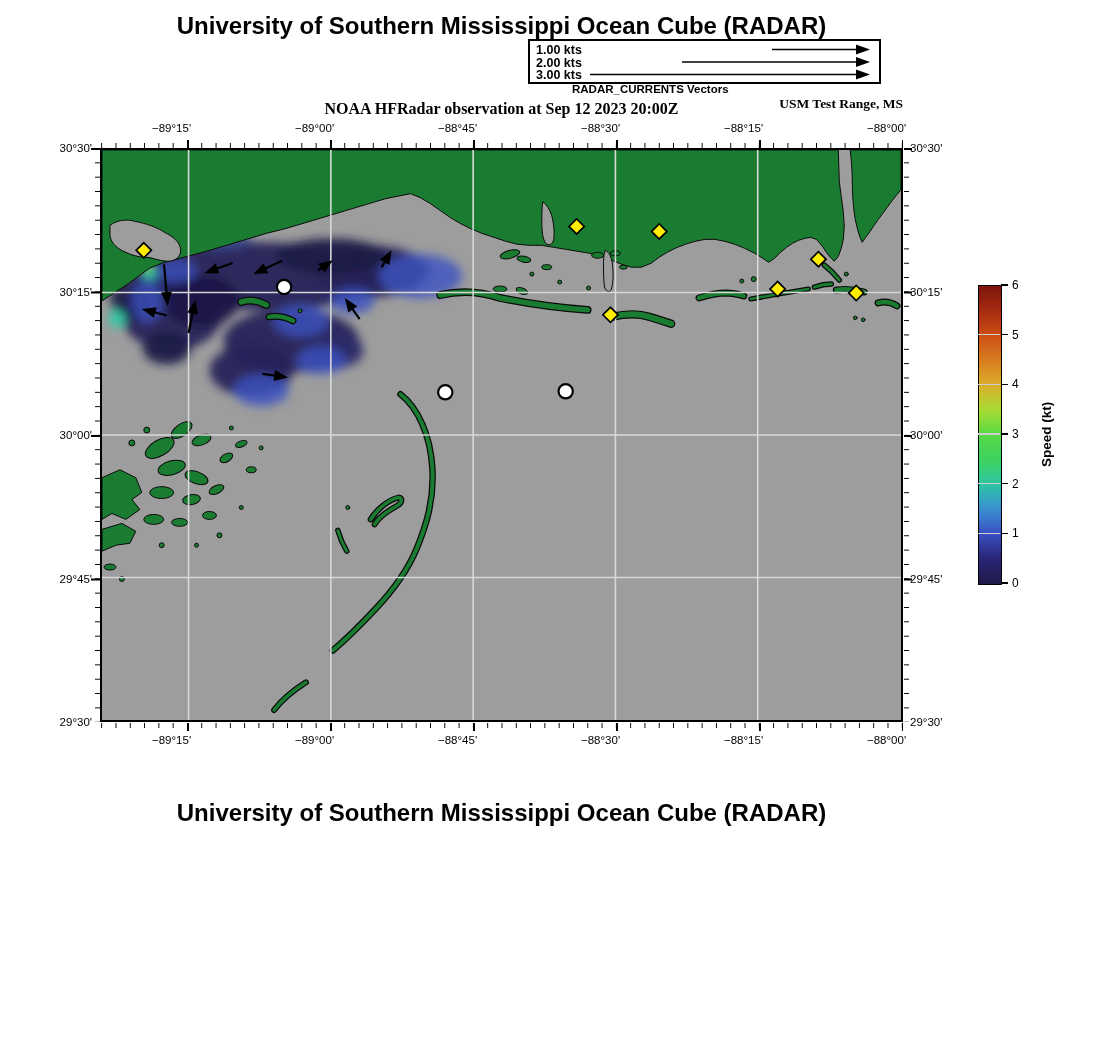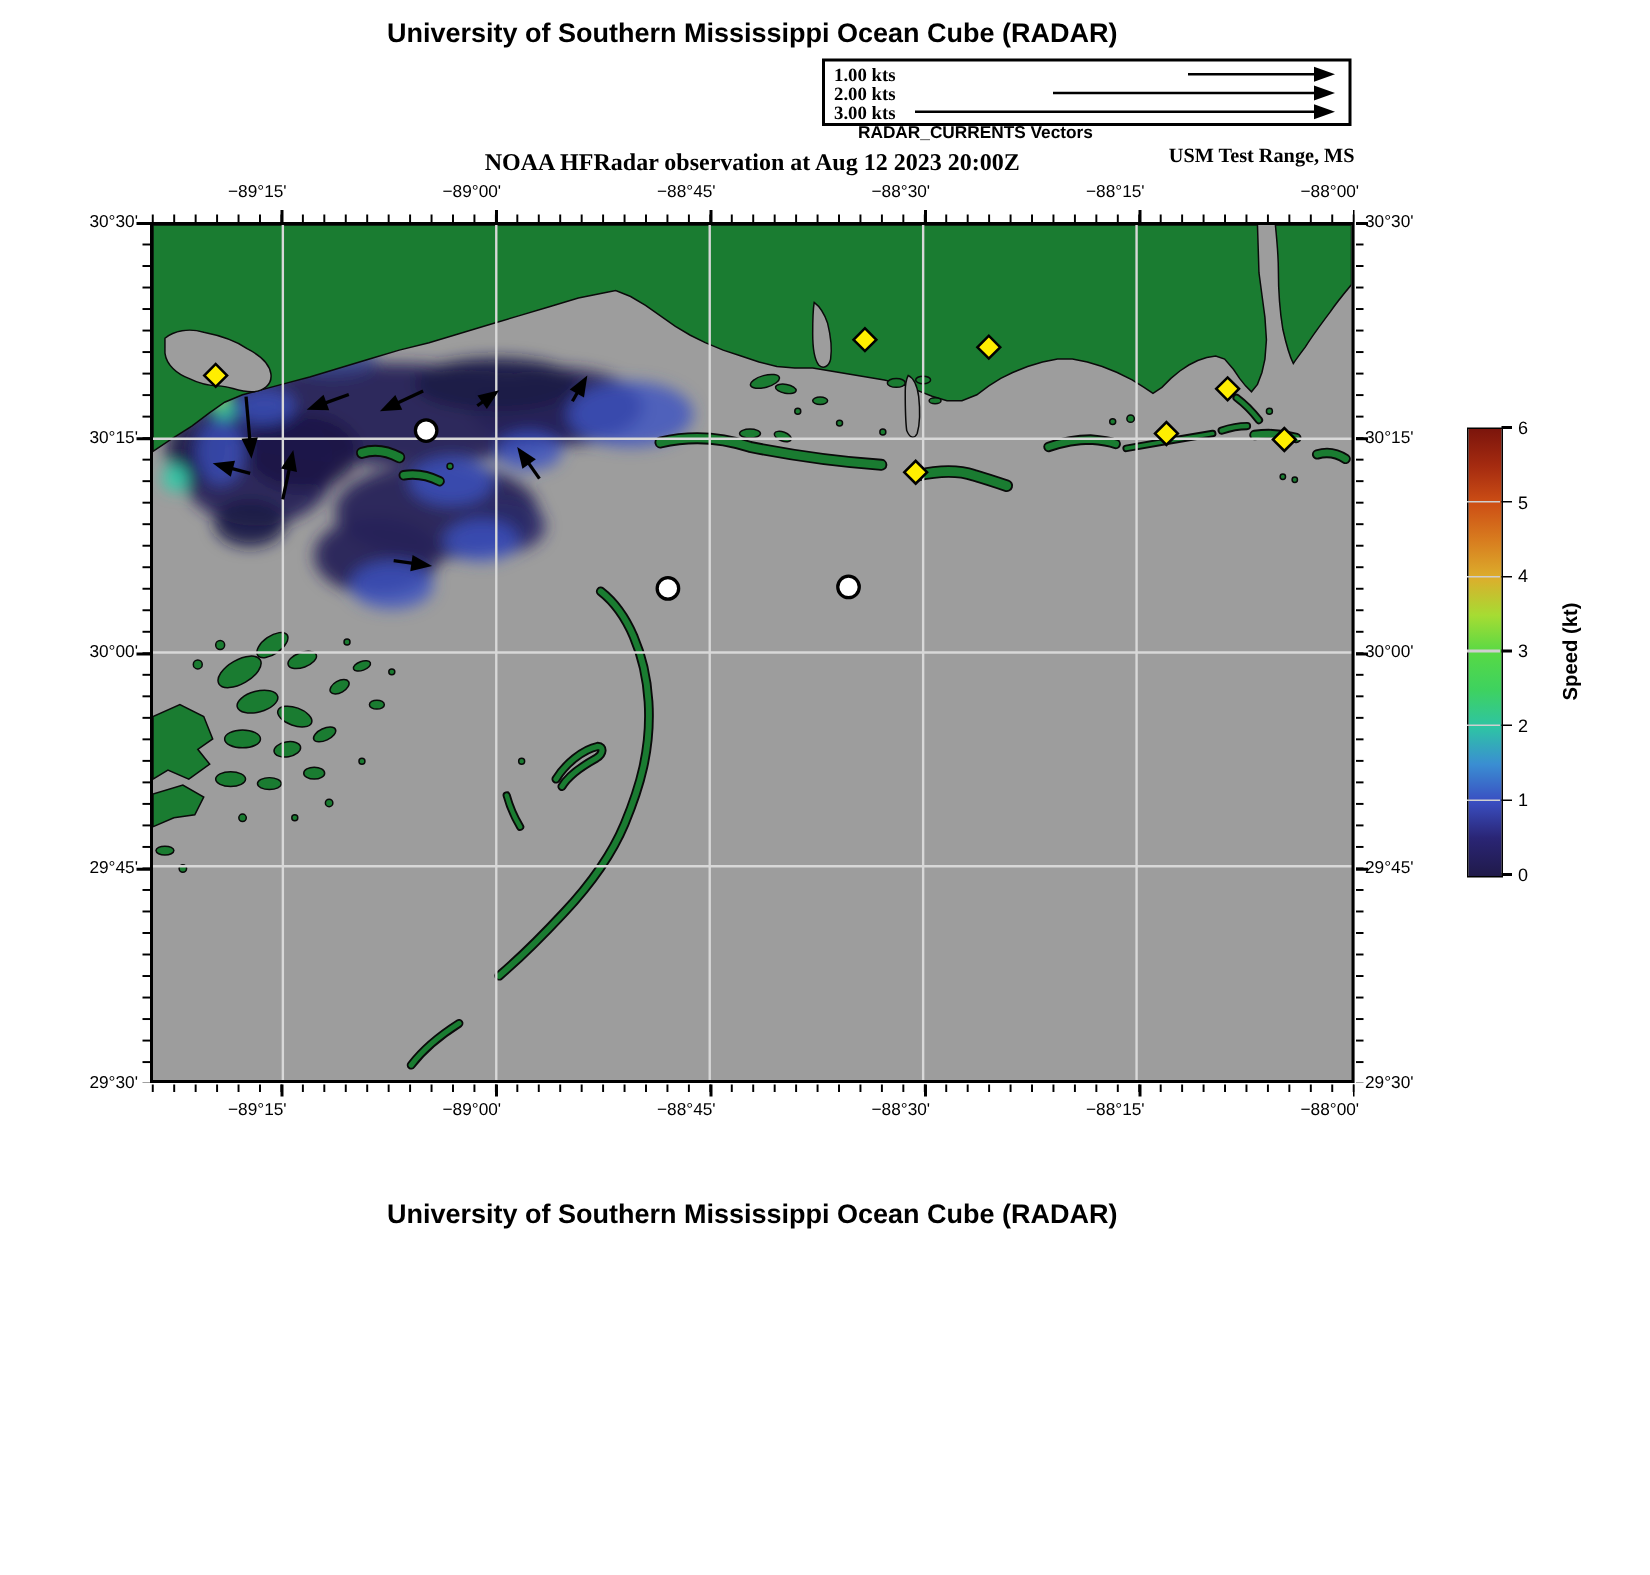"University of Southern Mississippi Ocean" .title { font-size: 18px -> 24px }
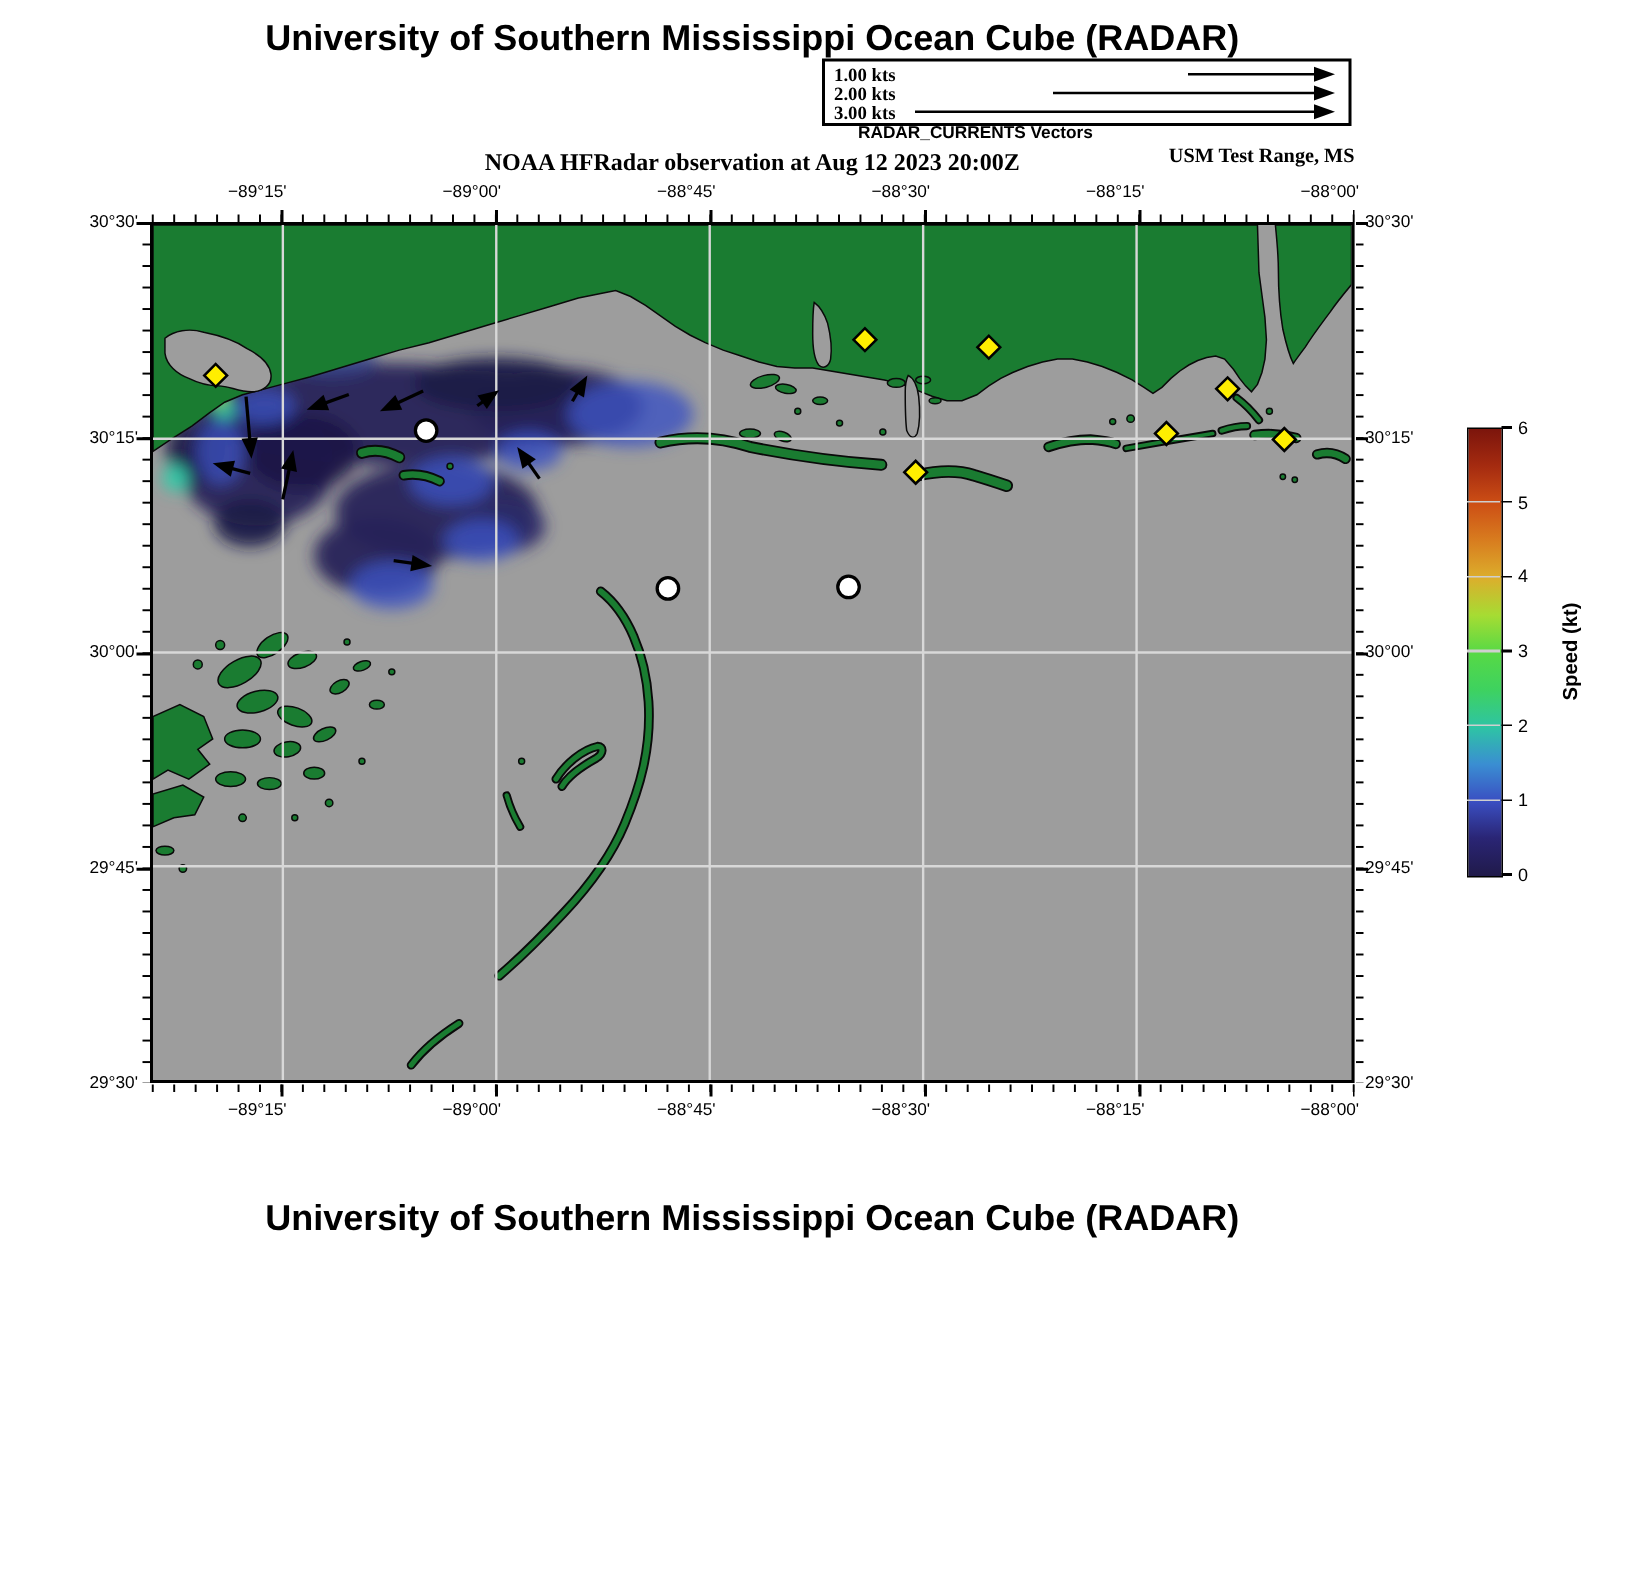"1.00 kts" #vector-box { font-family: Liberation Serif, serif -> none; left: 548px -> 528px }
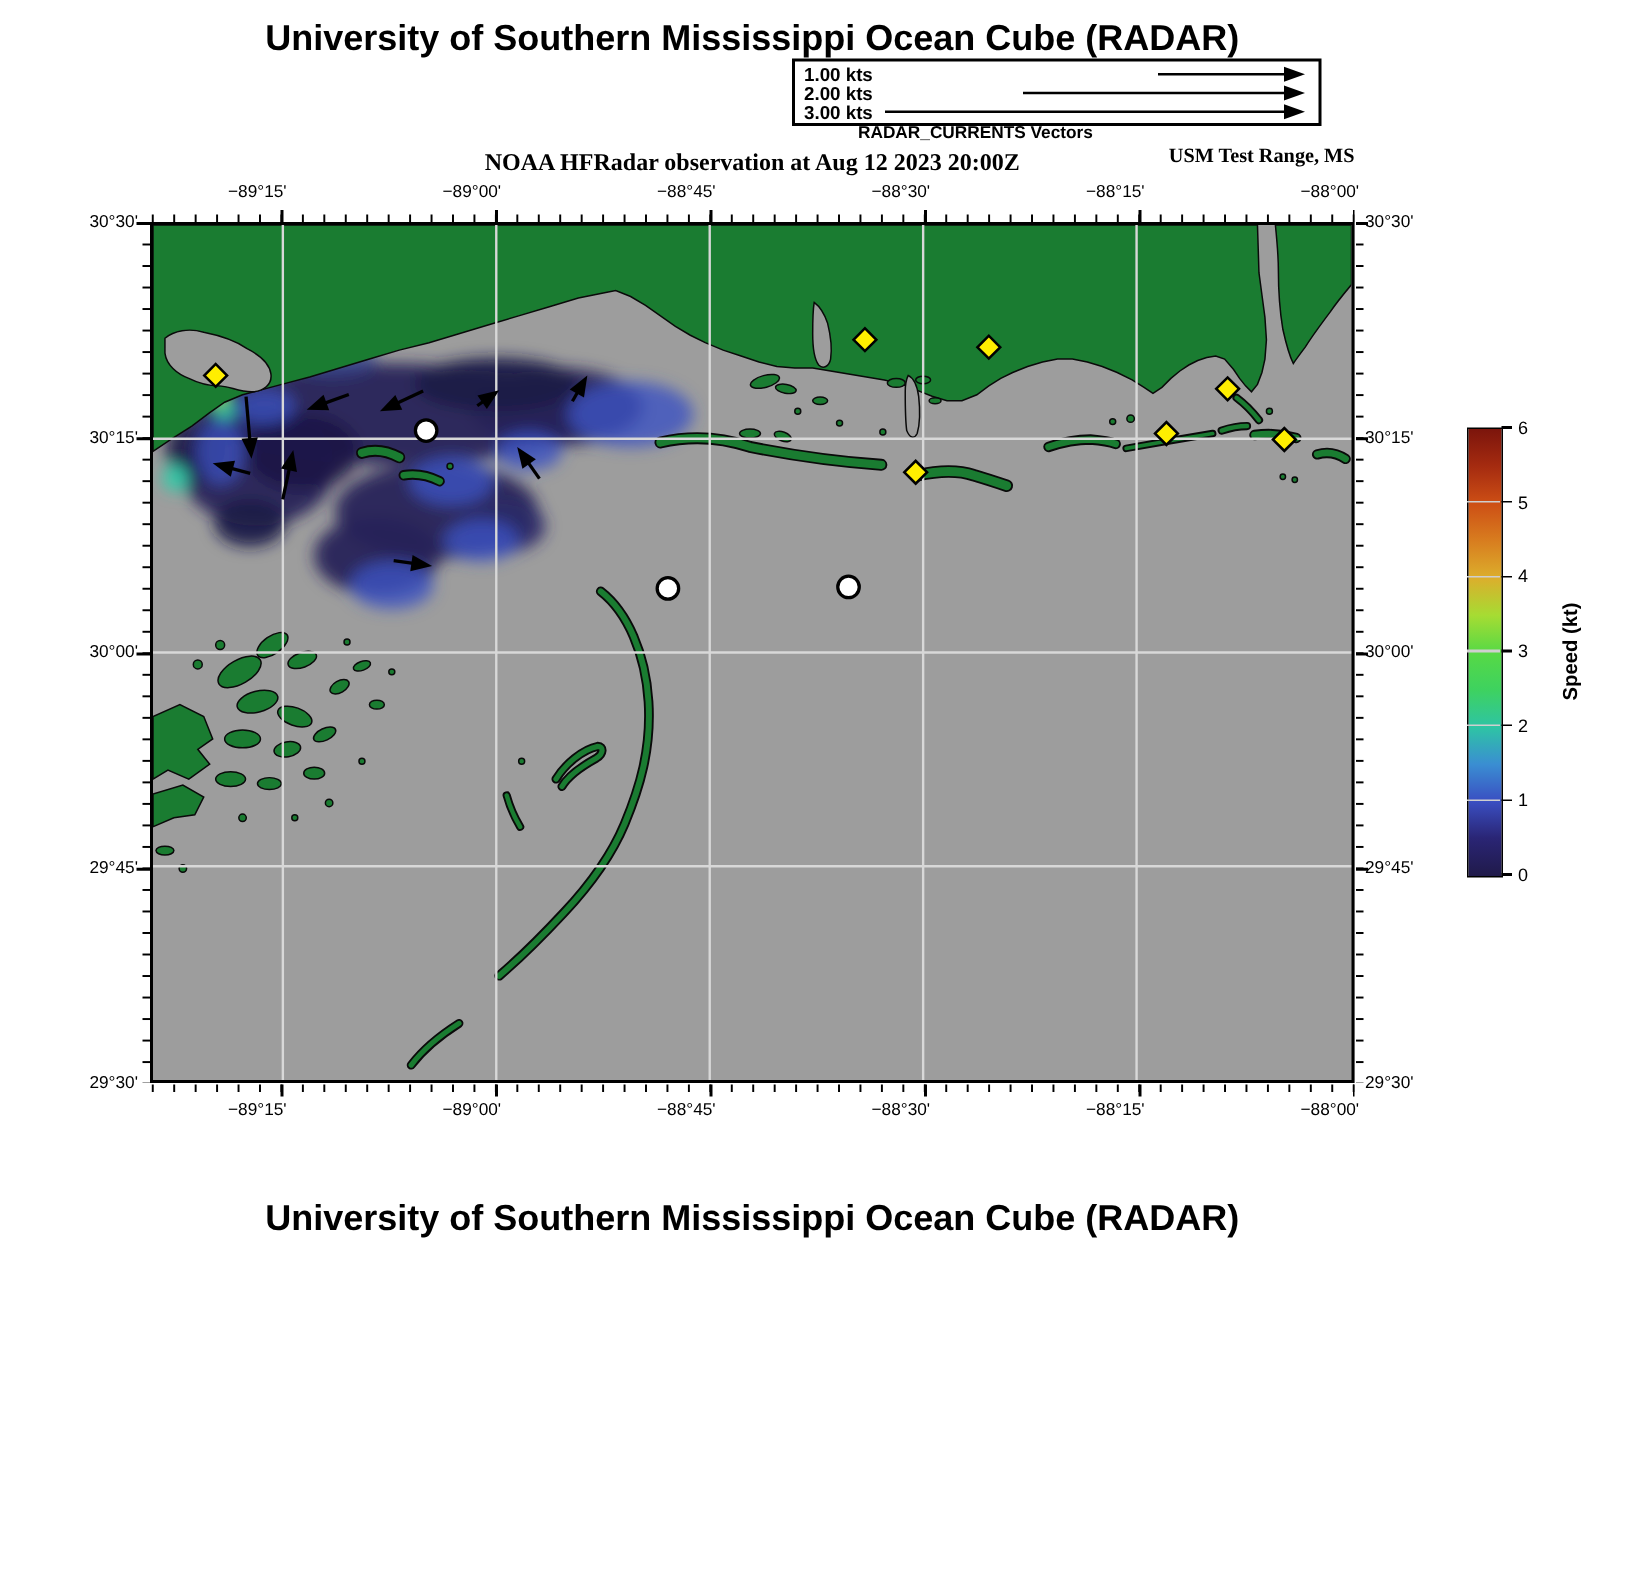"NOAA HFRadar observation at Aug" div.abs { text: Aug -> Sep }
